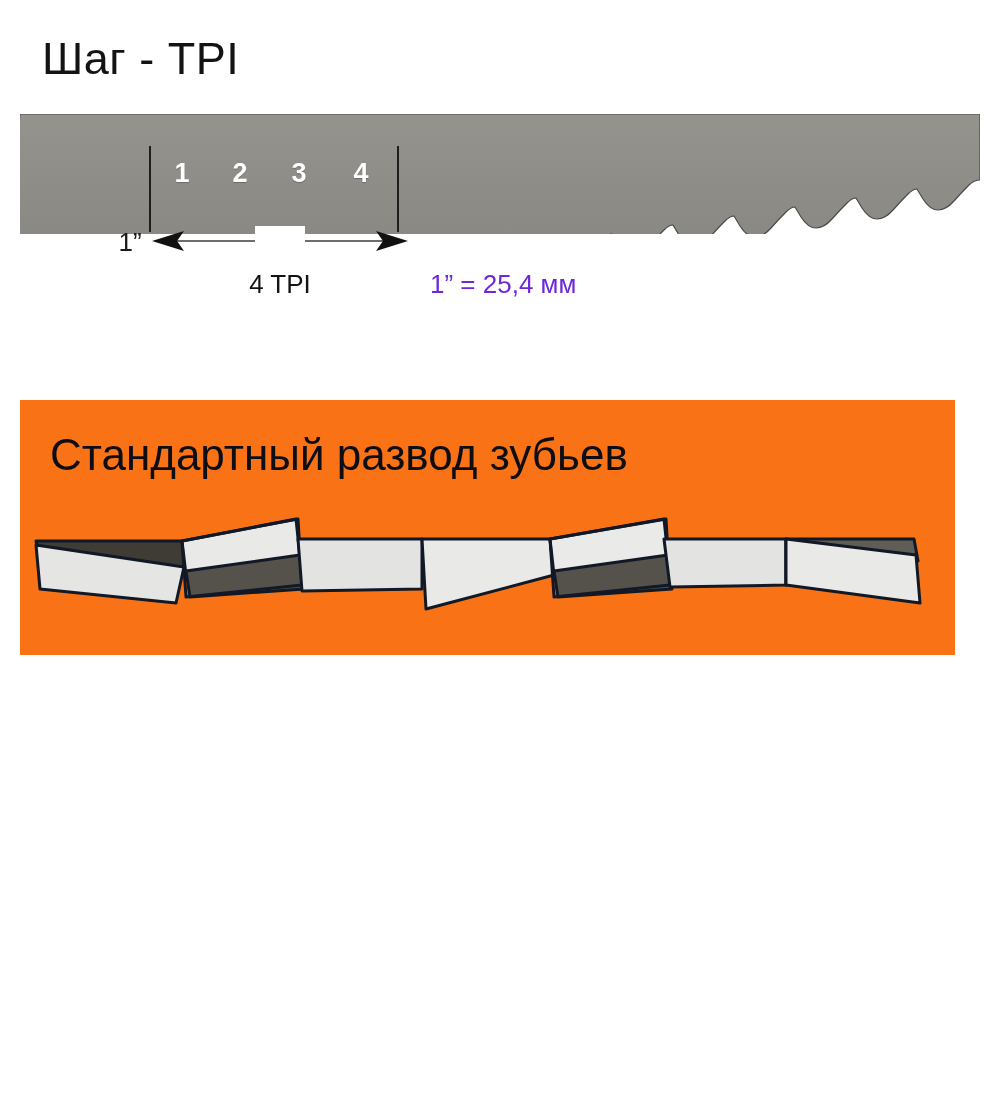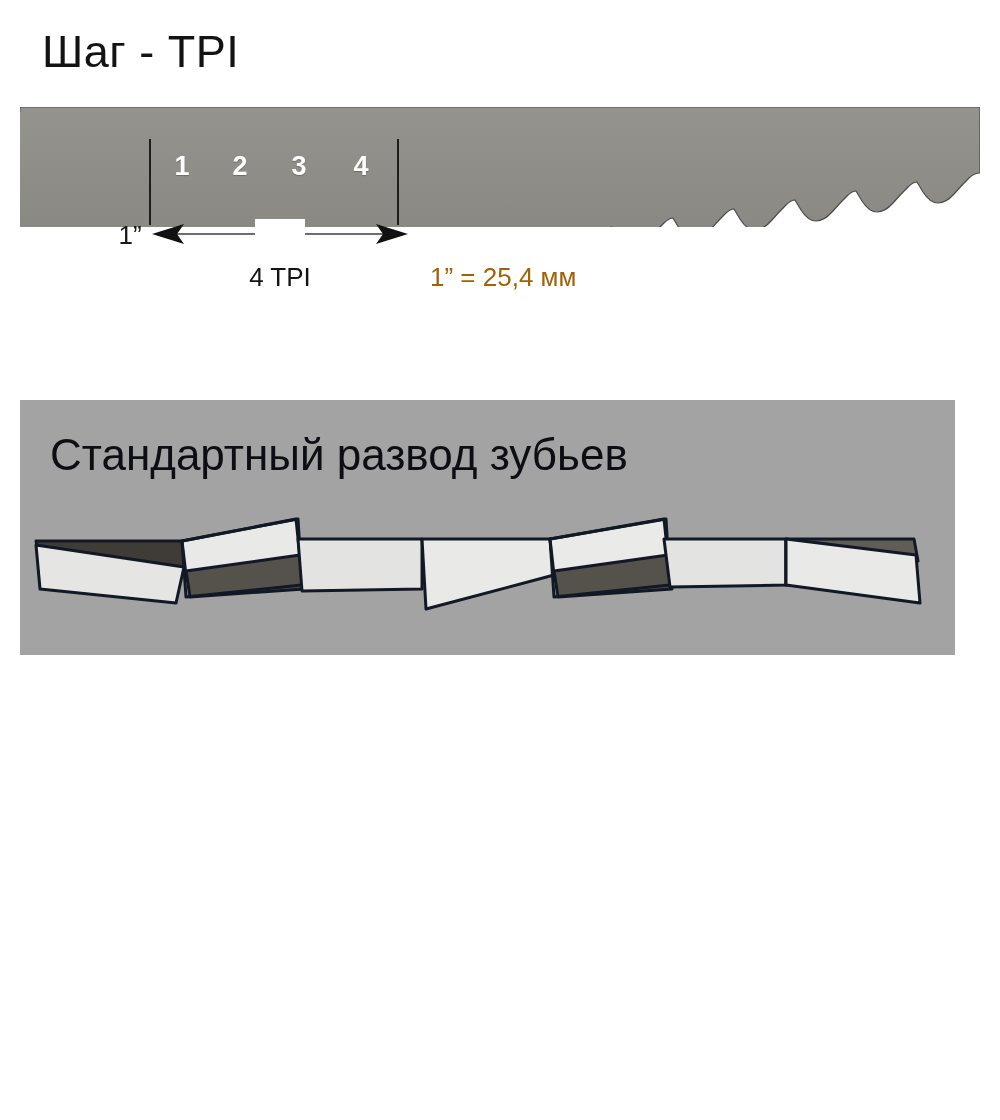"Шаг - TPI" #sec-pitch { top: 4px -> 11px }
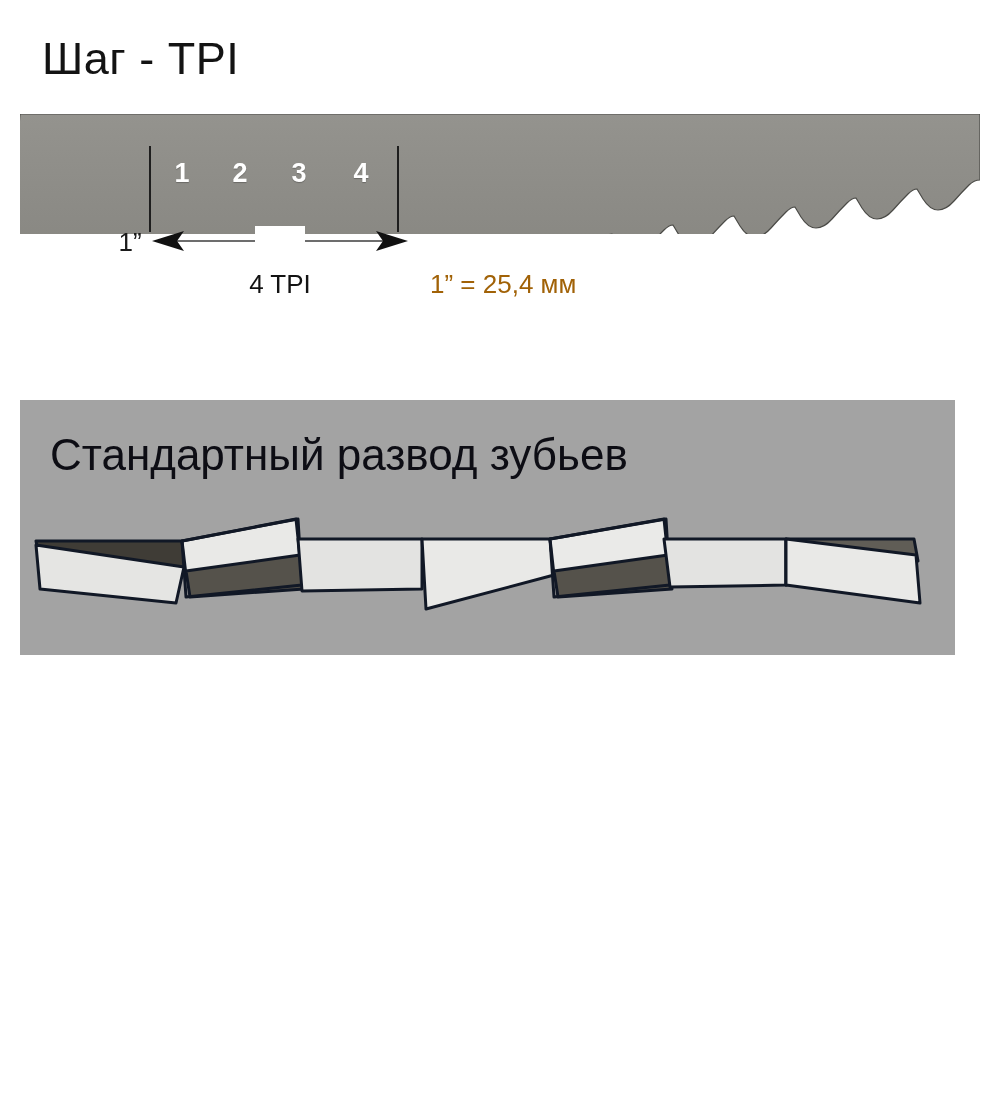"1” = 25,4 мм" #inch-label { color: #a16207 -> #6d28d9 }
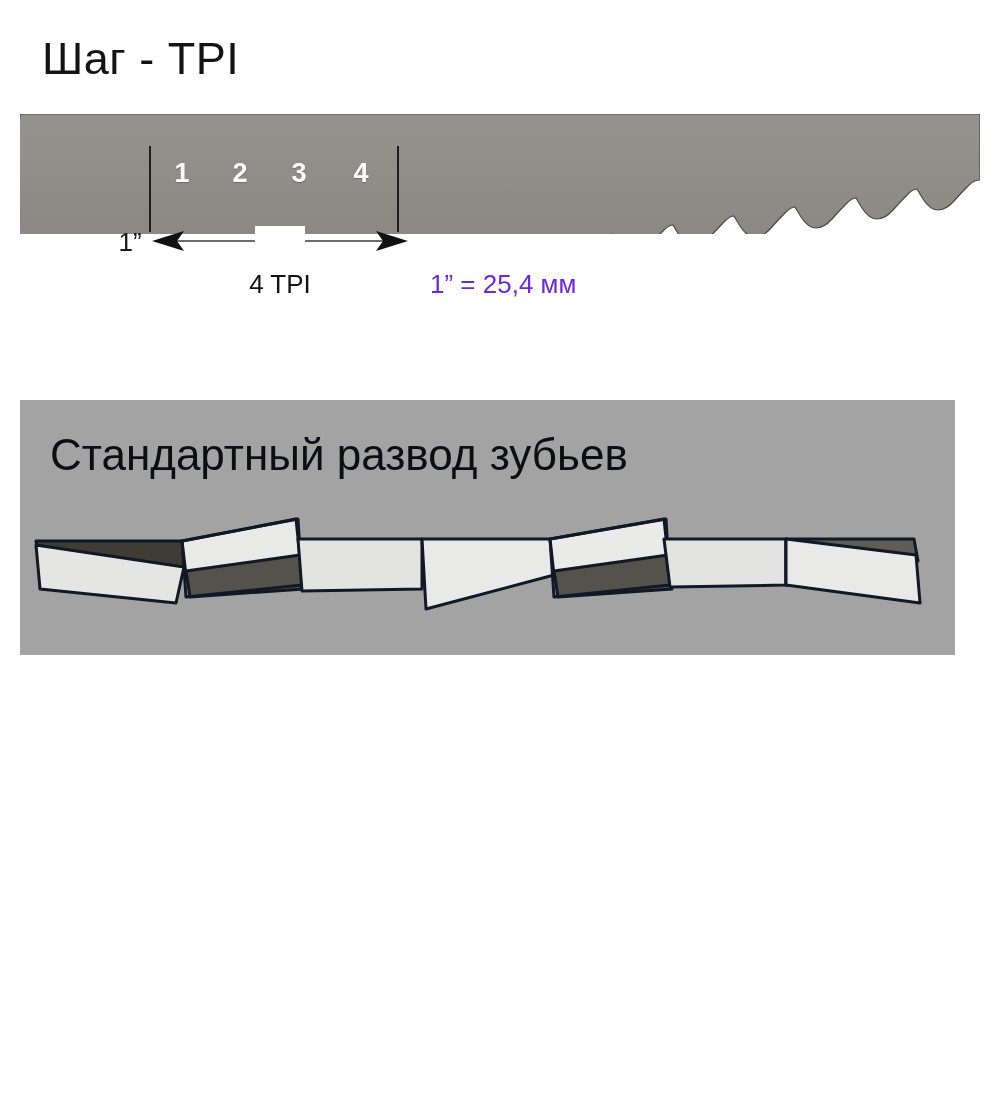"Стандартный развод зубьев" #sec-set { background: #a3a3a3 -> #f97316 }
